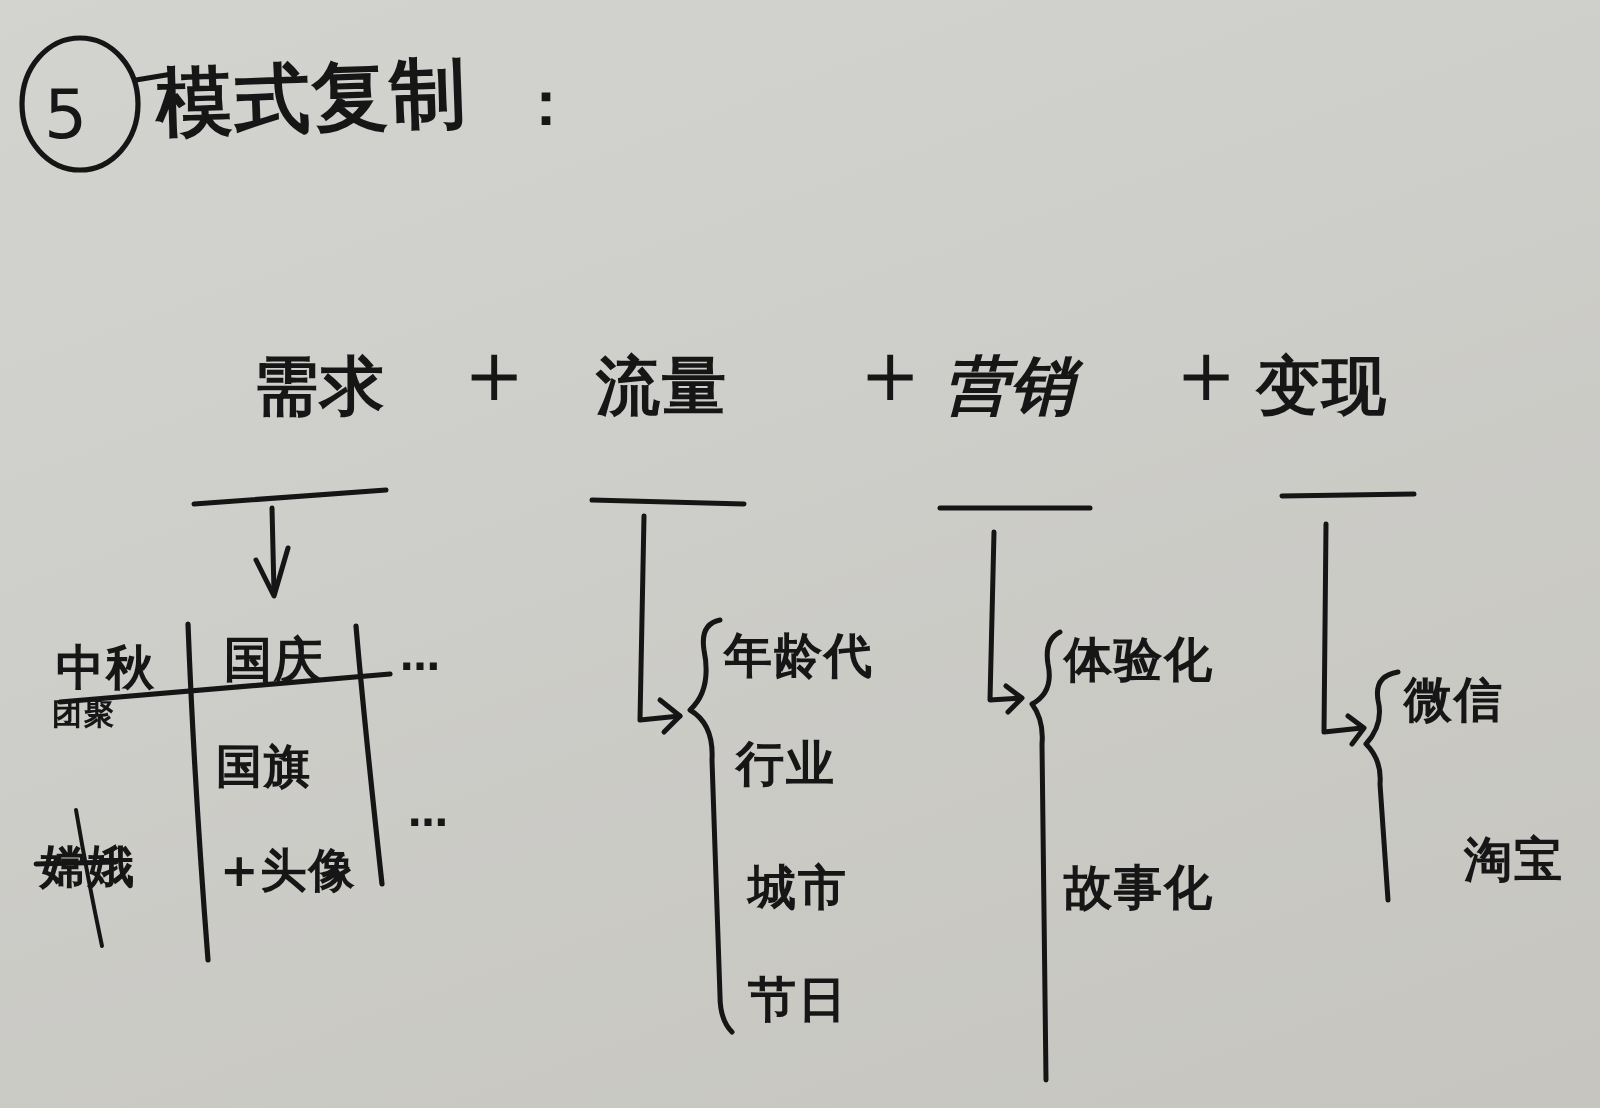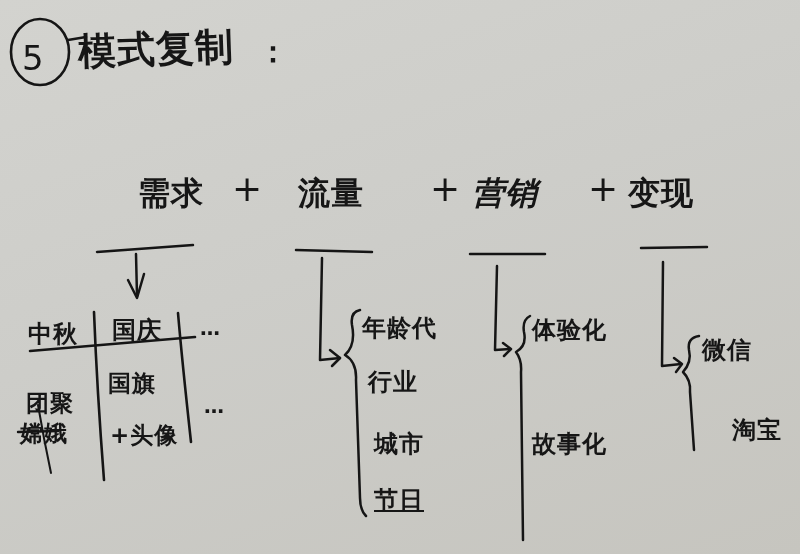"需求" div.hw { left: 138px -> 127px }
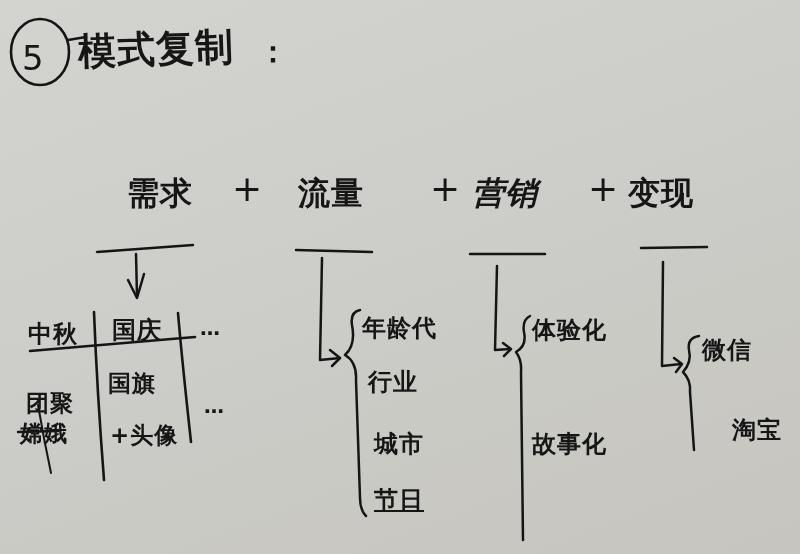"团聚" div.hw { font-size: 23px -> 15px; top: 388px -> 348px }
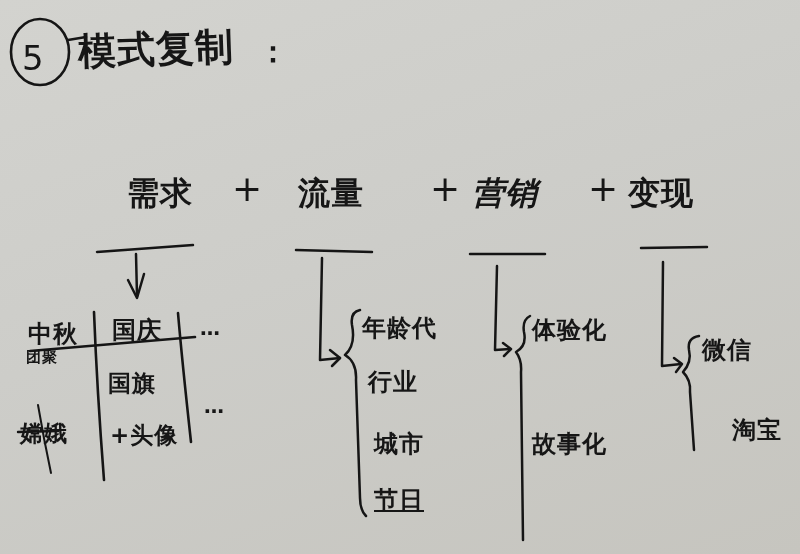"节日" div.hw { text-decoration: underline -> none }
